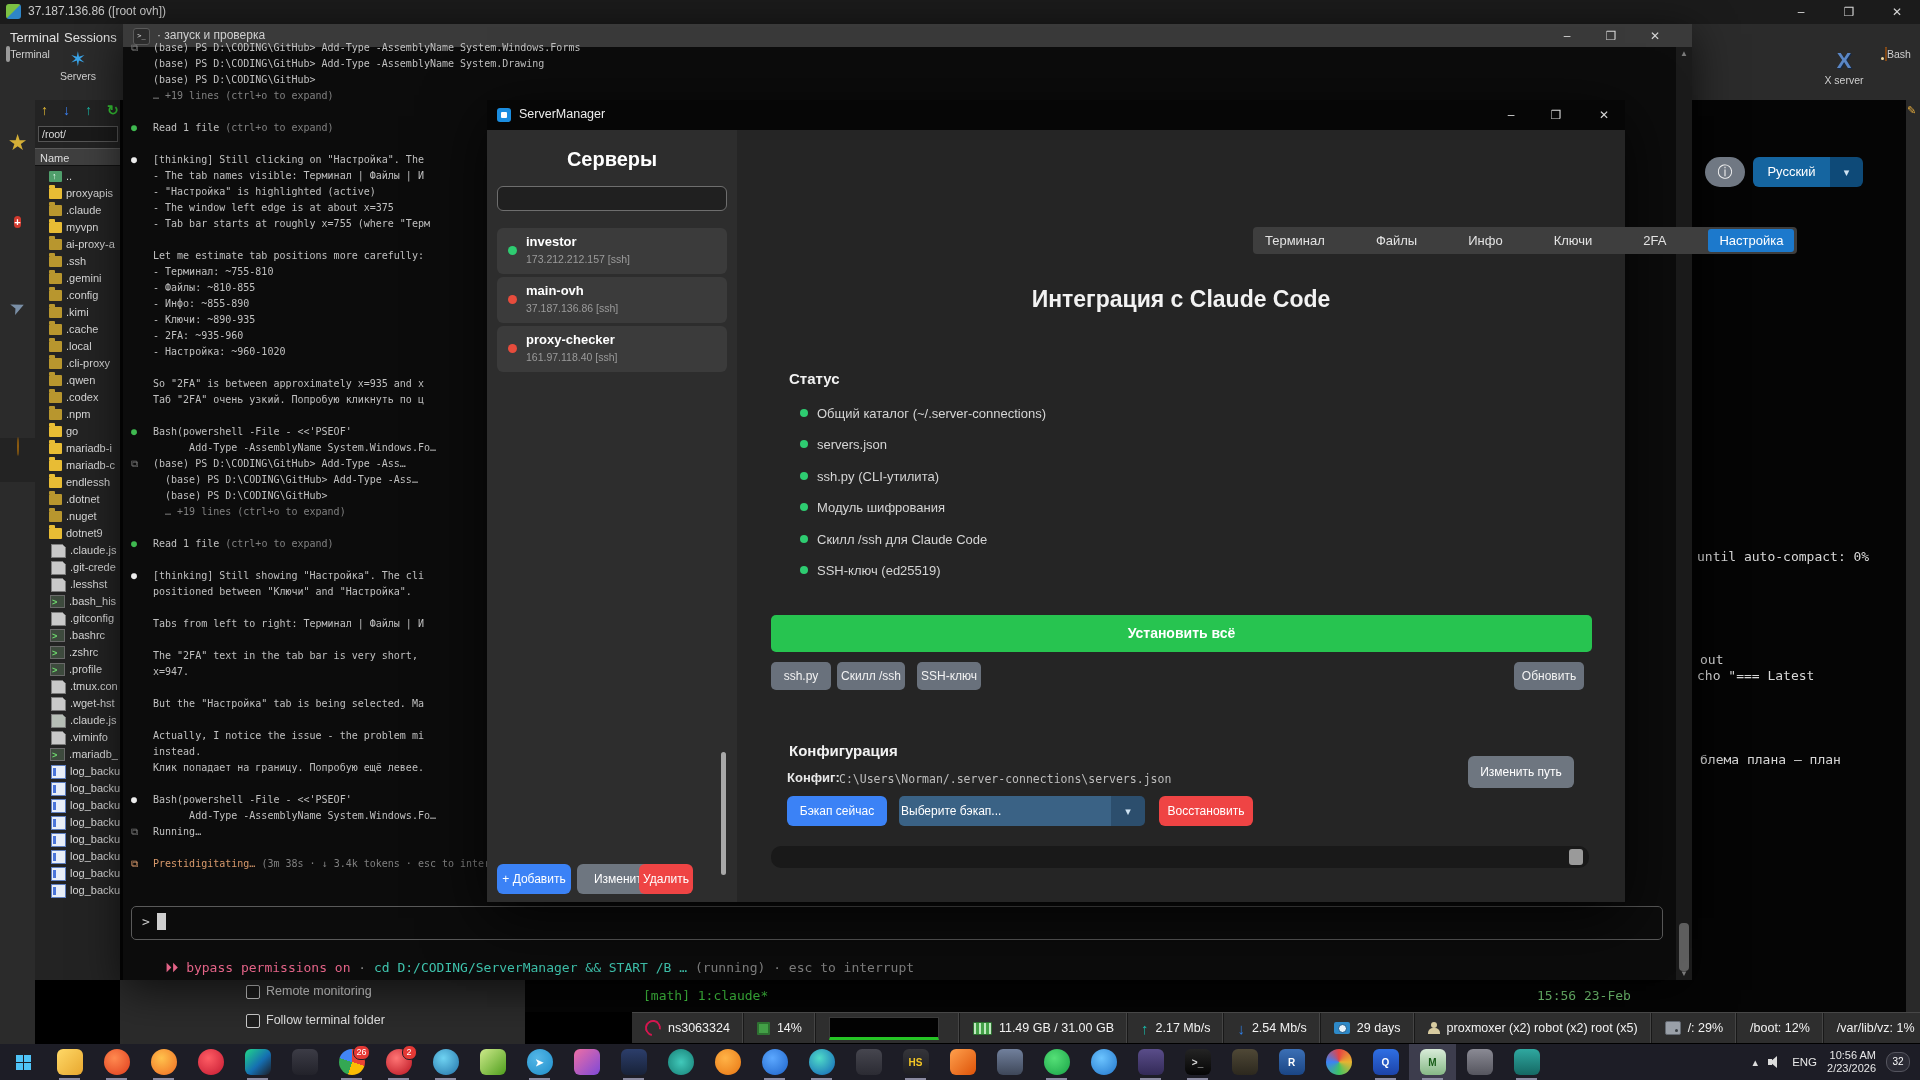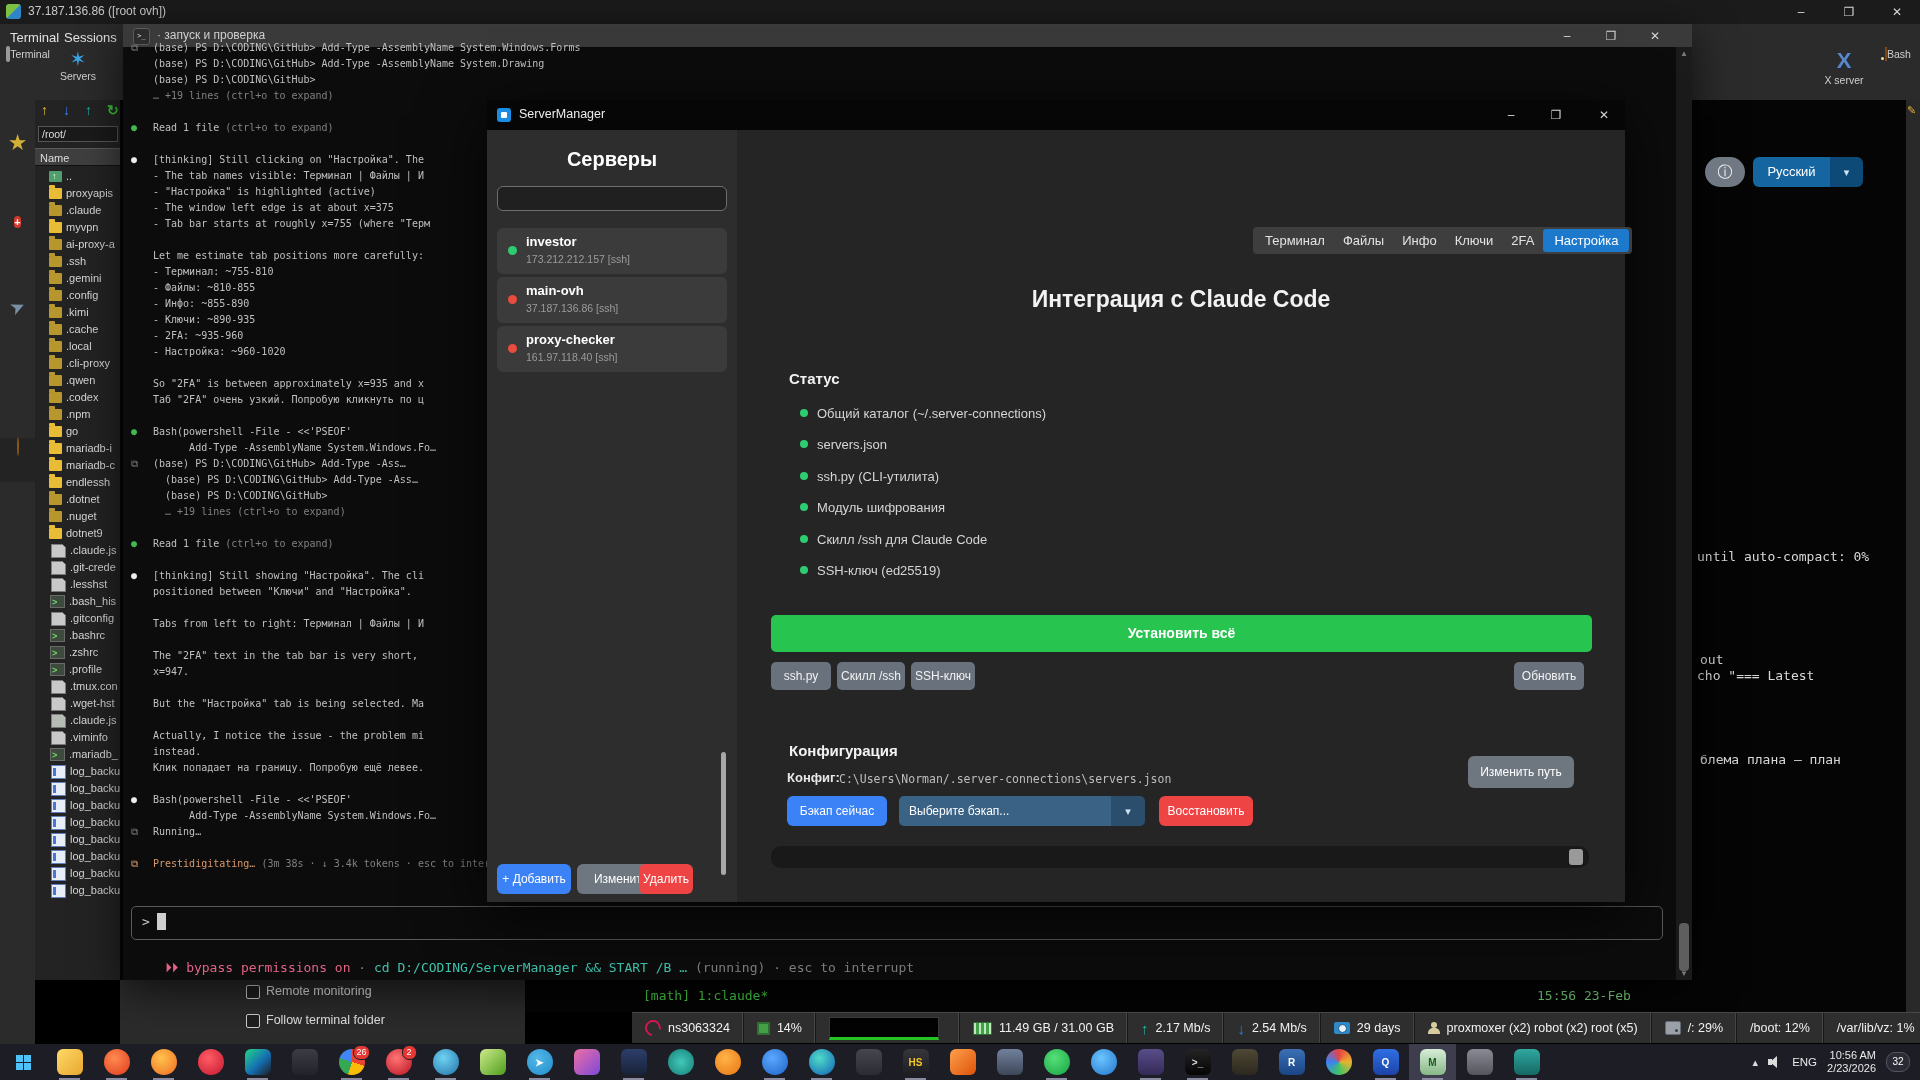"Терминал" #sm-tabs { gap: none -> 33px }
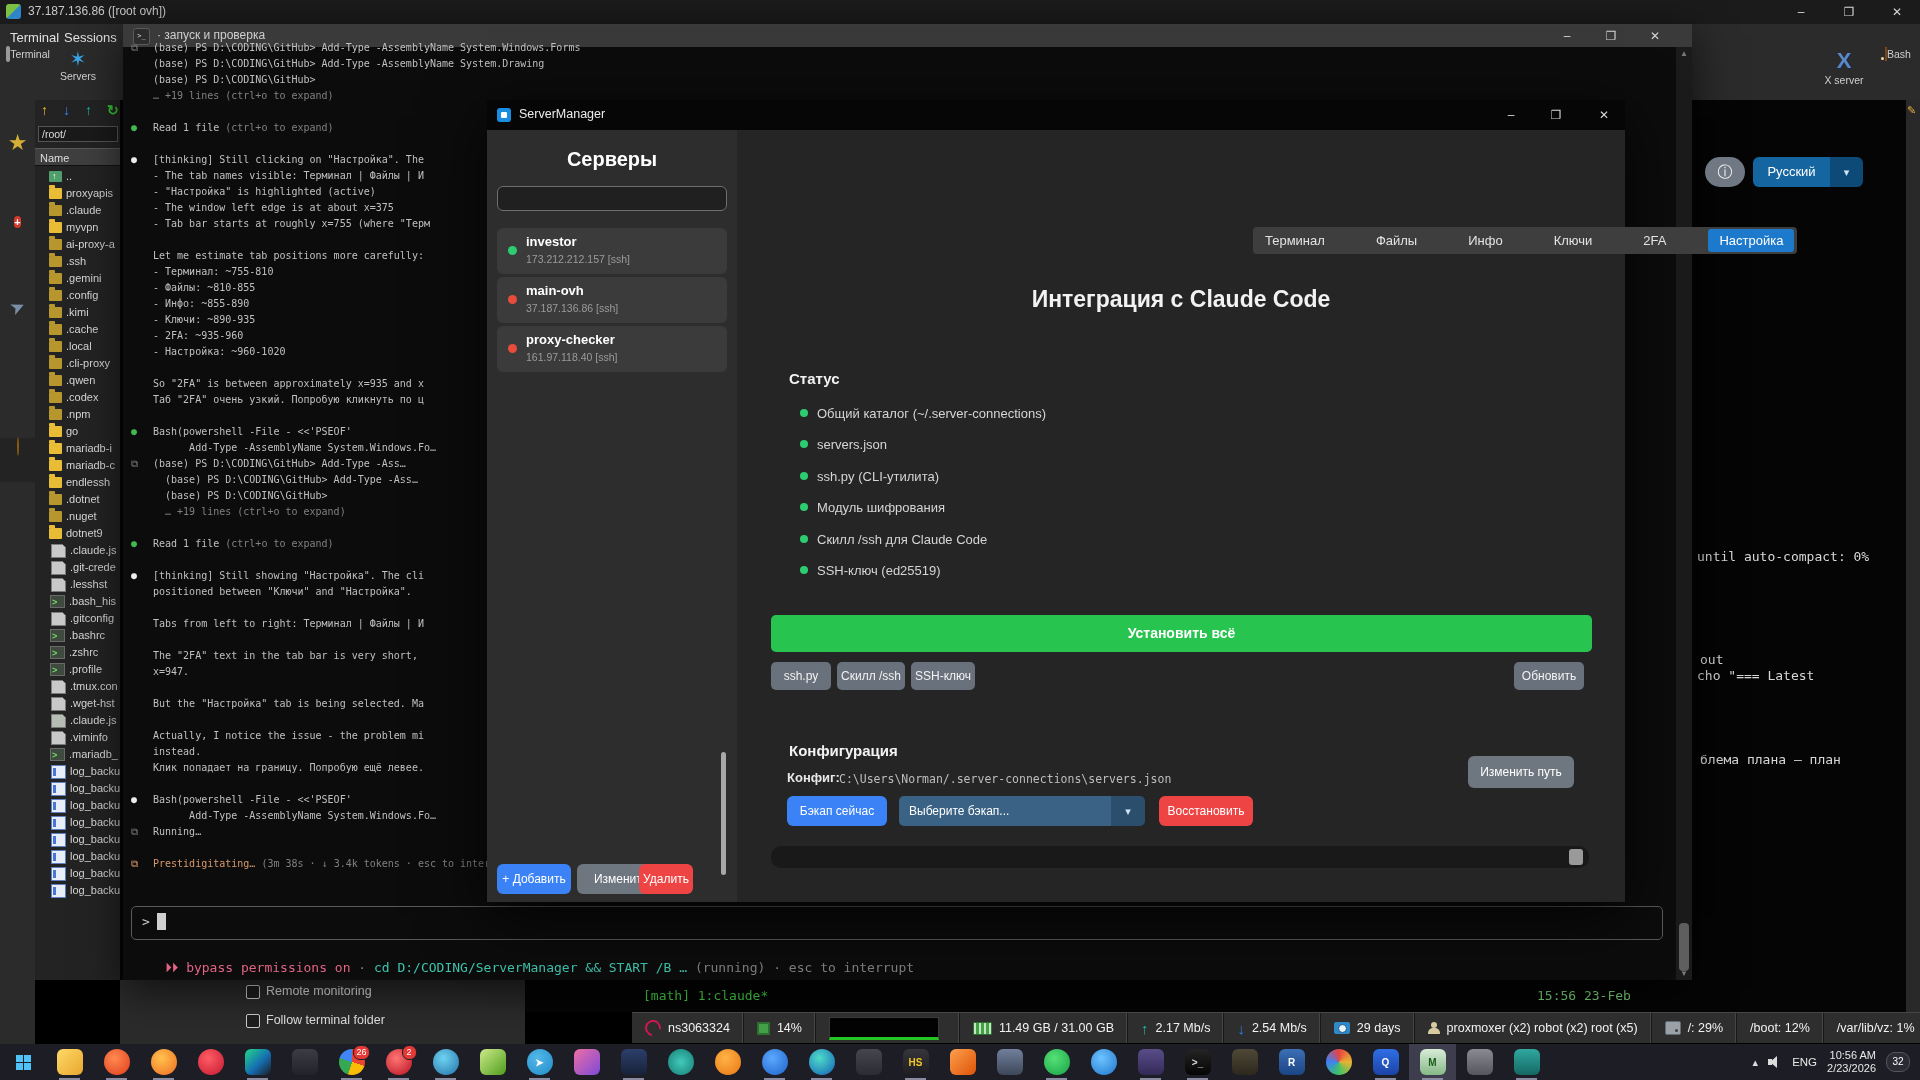"SSH-ключ" div.abs { left: 174px -> 180px }
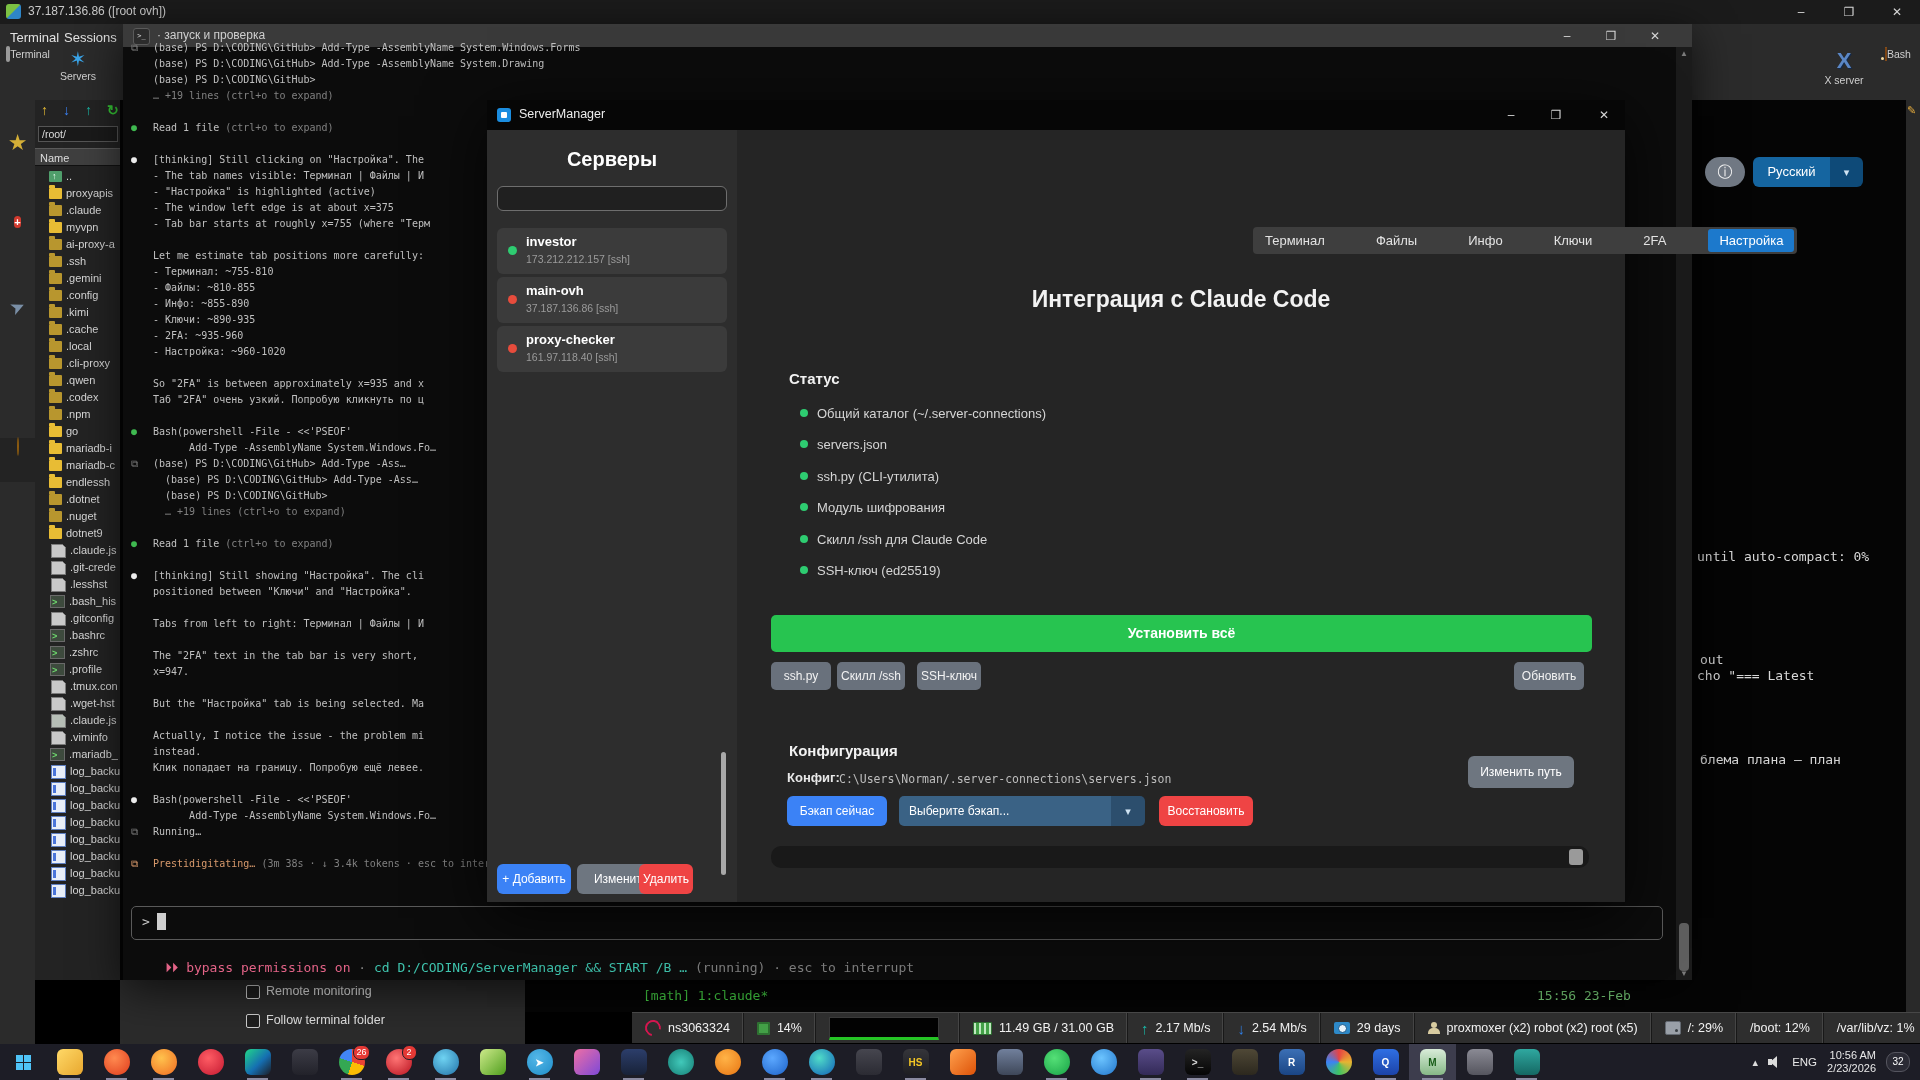"Выберите бэкап..." #sm-select { padding-left: 10px -> 2px }
